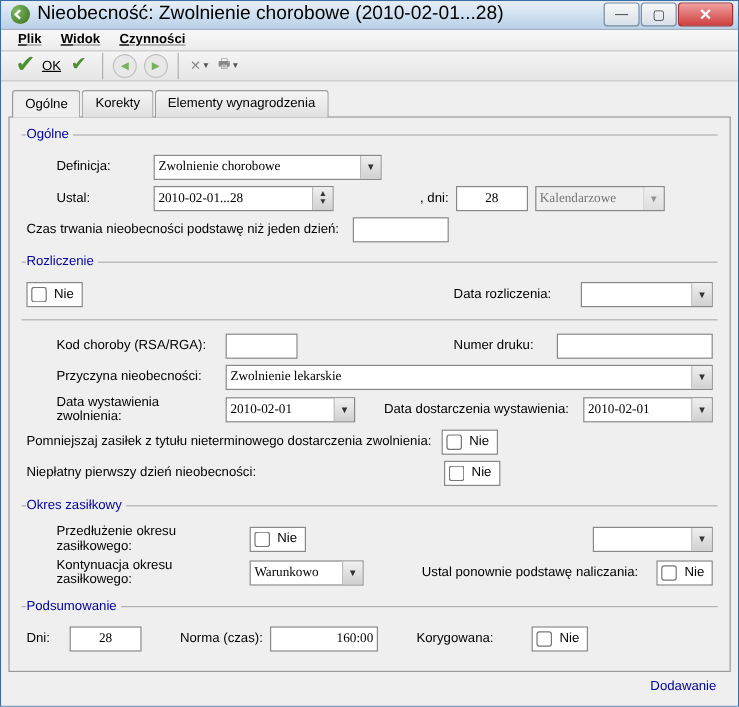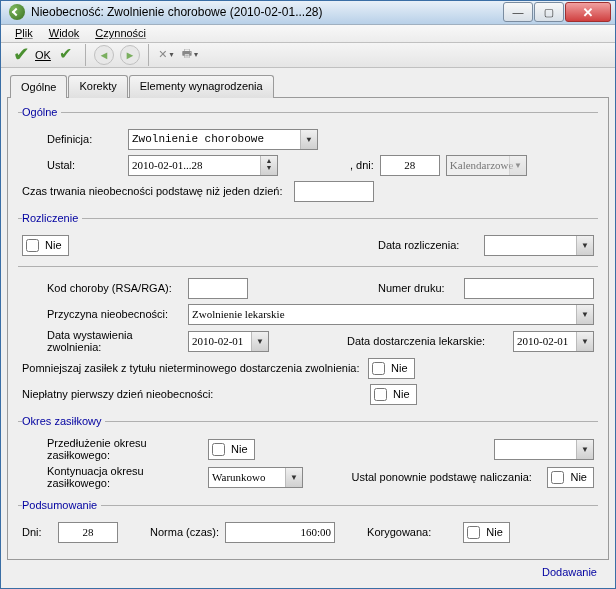"Nieobecność: Zwolnienie chorobowe" .titlebar-text { font-size: 12px -> 16px }
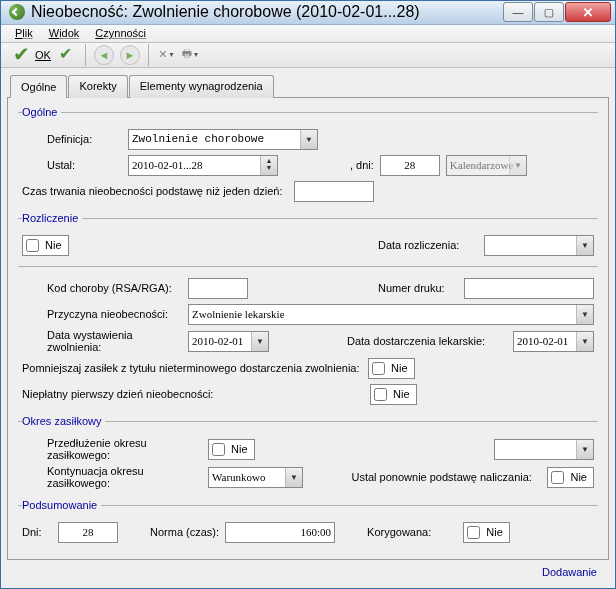"Plik" .menu-item { font-weight: none -> bold }
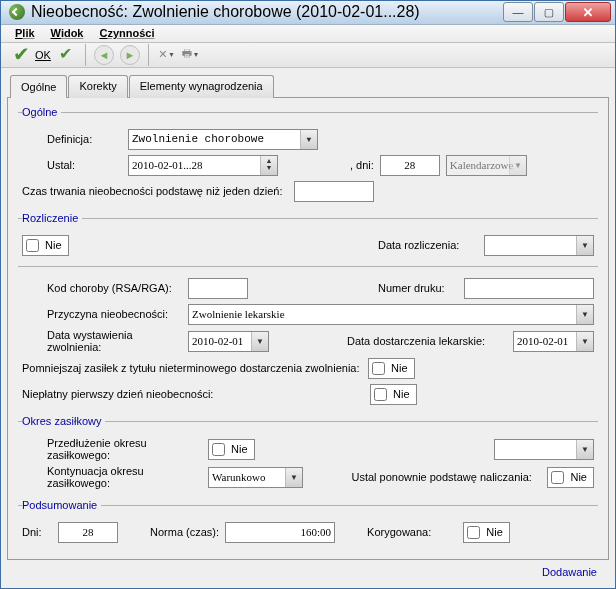"Zwolnienie chorobowe" .w180 { font-family: Liberation Mono, monospace -> none }
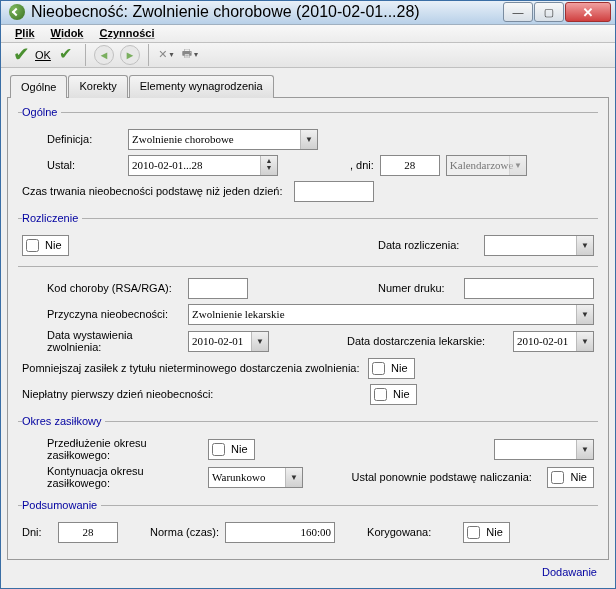"Kalendarzowe" .w100 { width: 81px -> 108px }
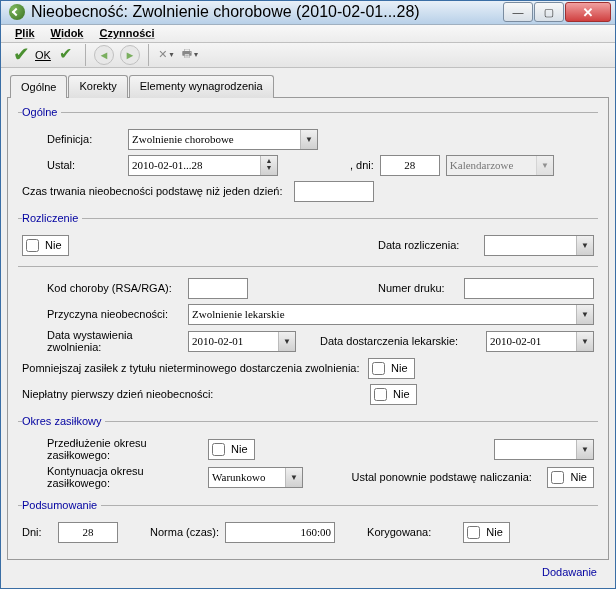"Data dostarczenia lekarskie:" div { text: lekarskie -> wystawienia }
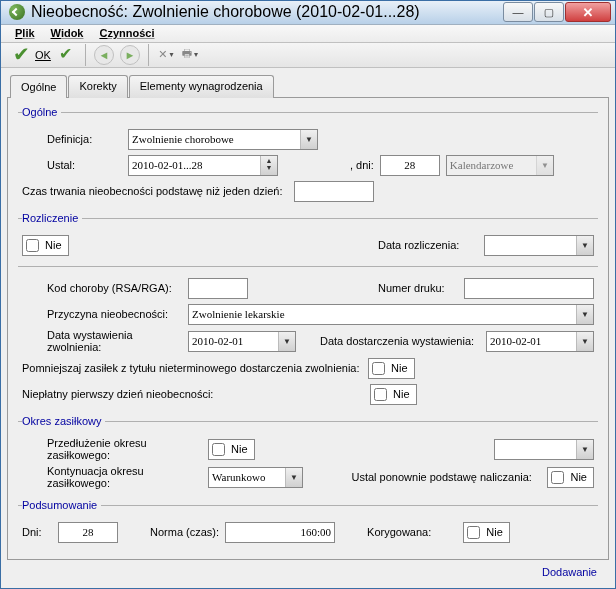"160:00" input { width: 110px -> 90px }
